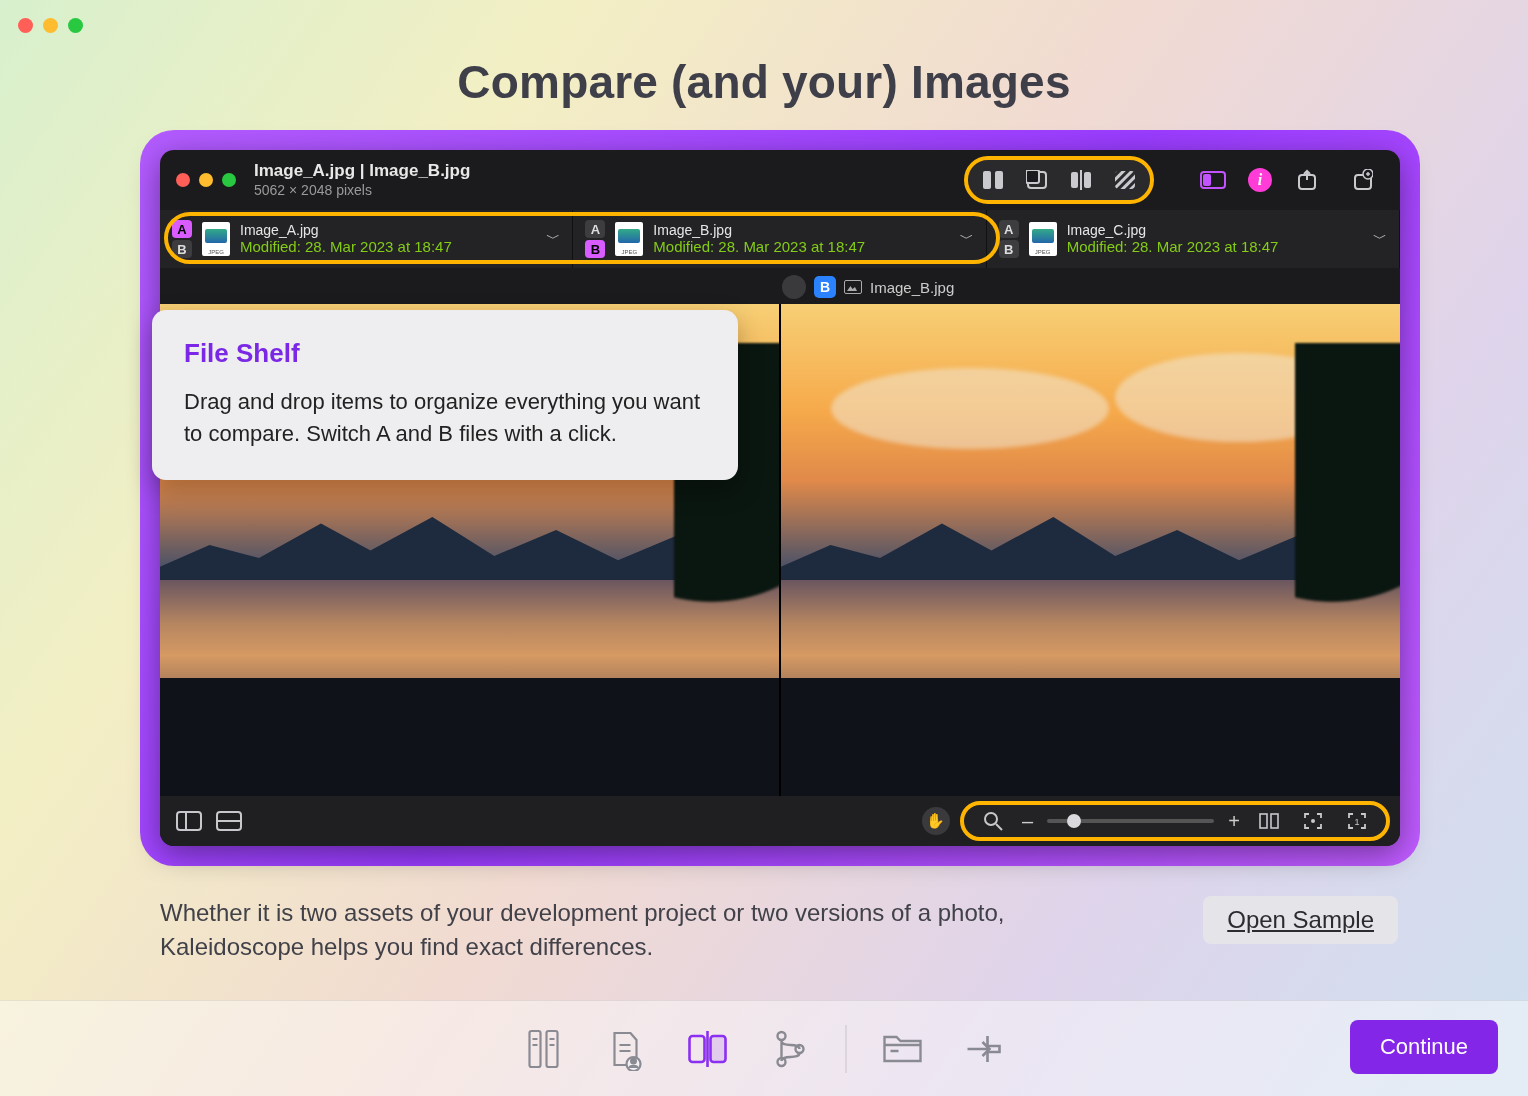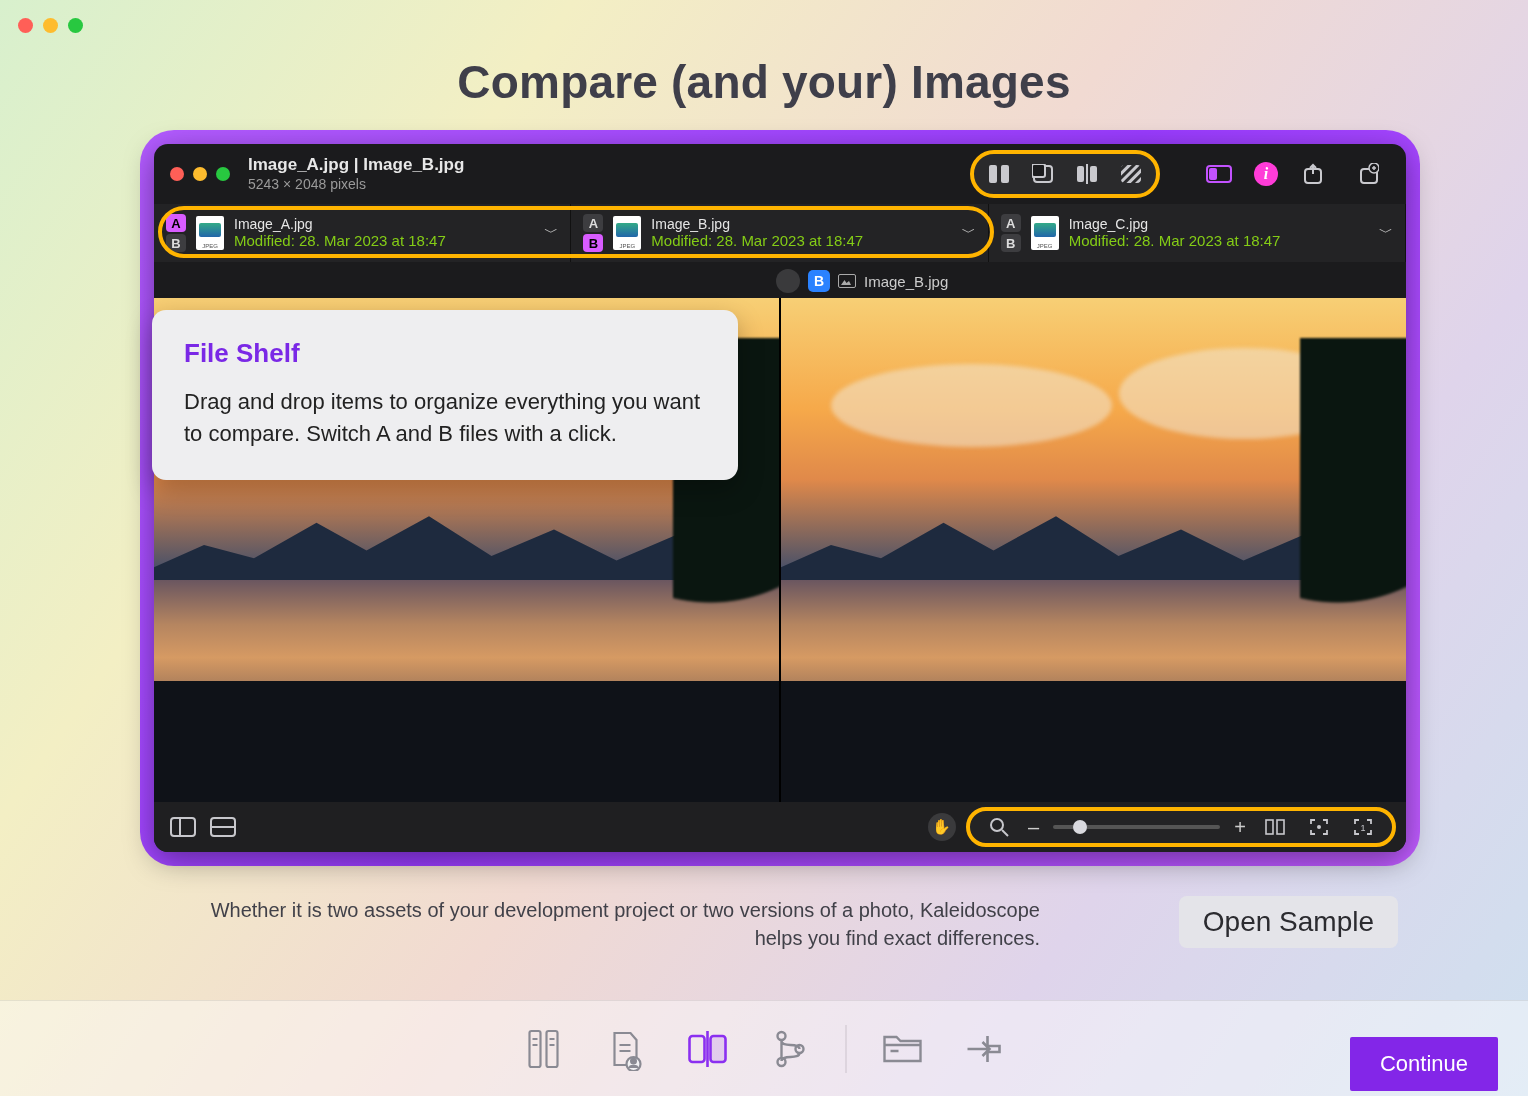"Image_A.jpg | Image_B.jpg" .feature-panel { padding: 14px -> 20px }
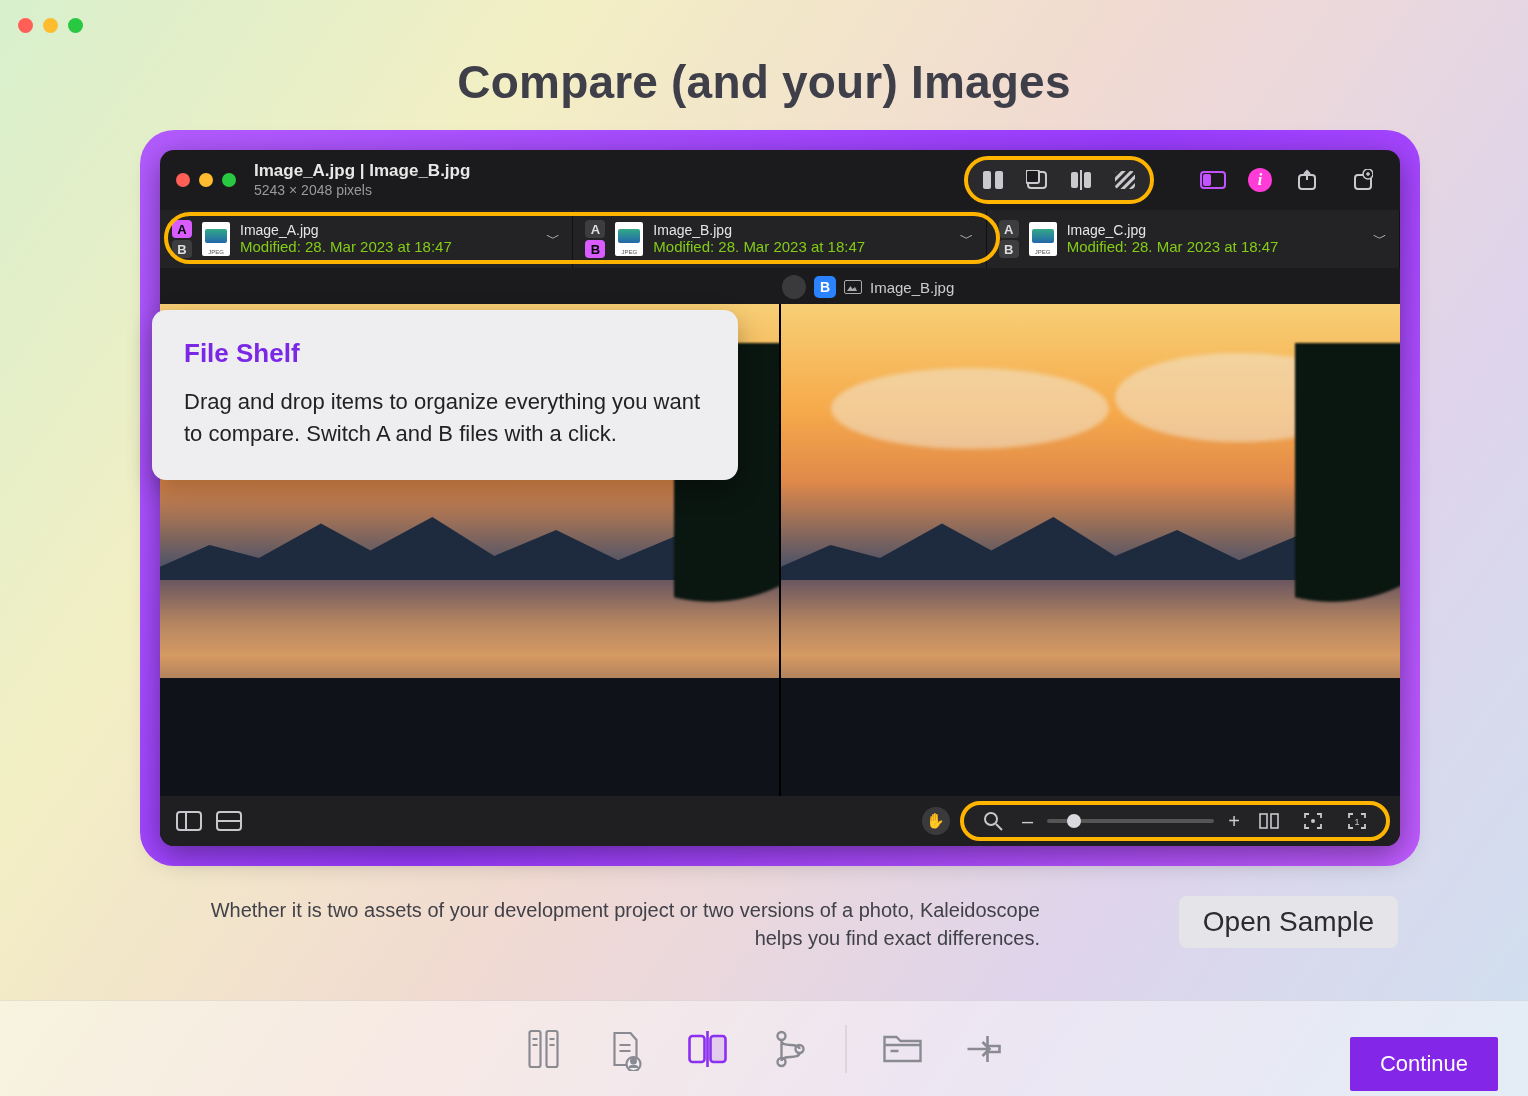"5243 × 2048 pixels" span.t2 { text: 5243 -> 5062 }
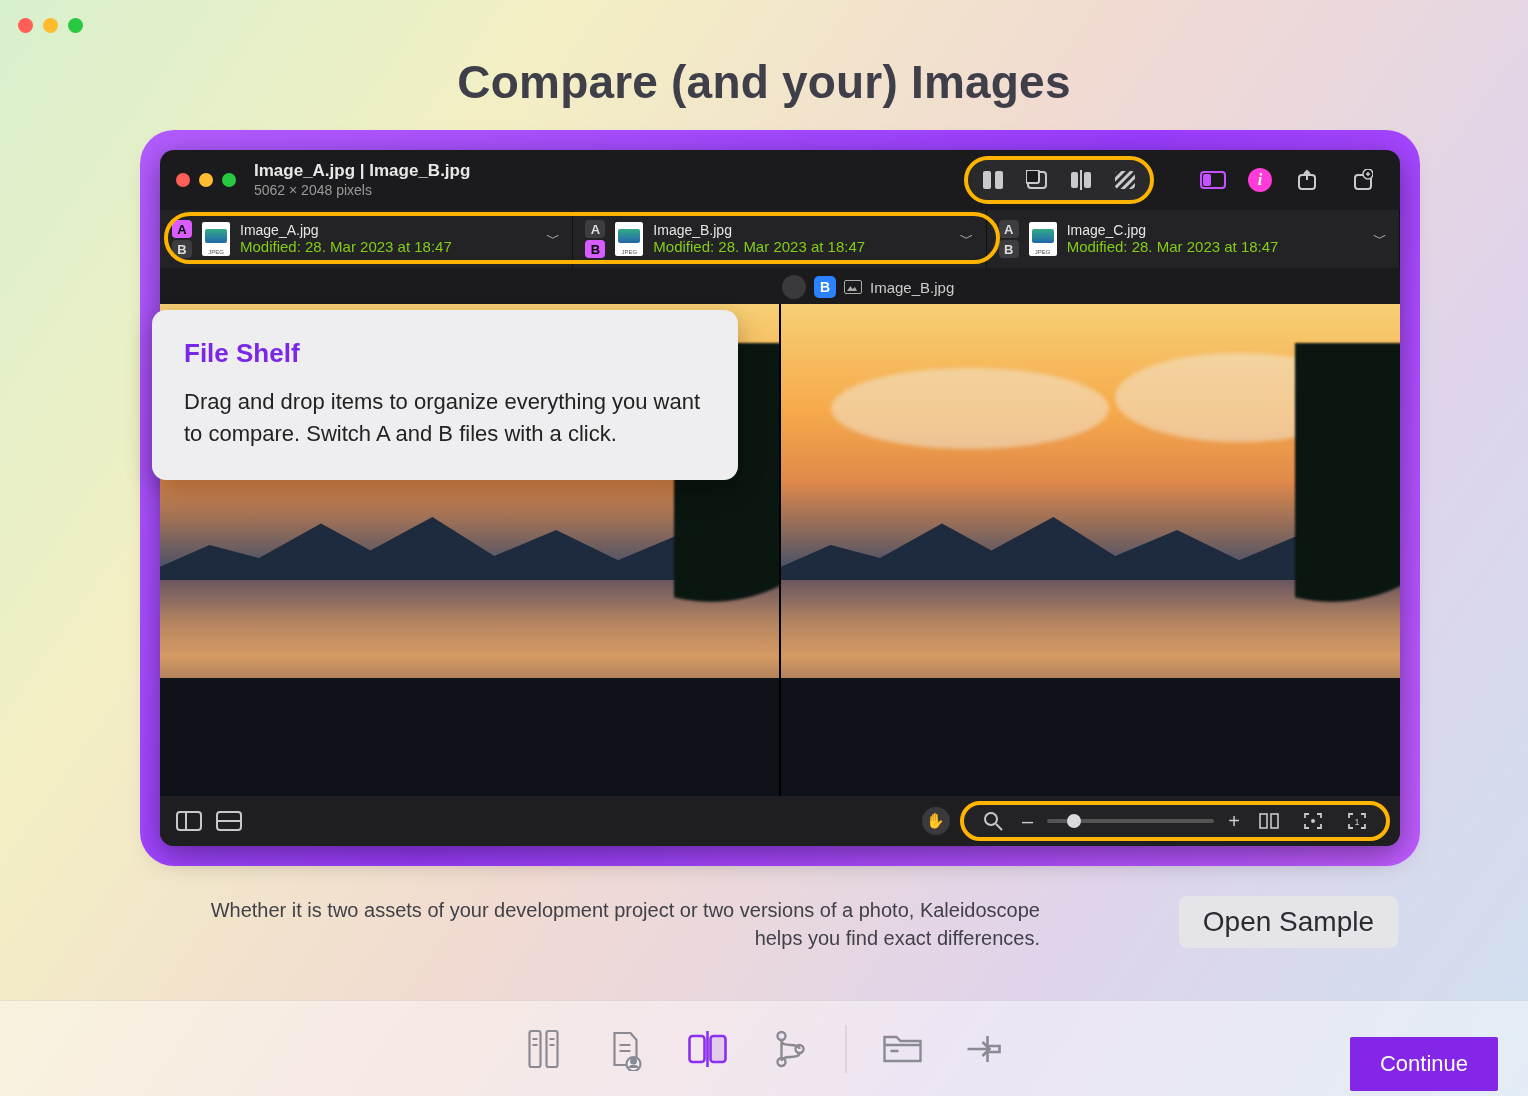"Whether it is two assets" .desc { font-size: 20px -> 24px; text-align: right -> none }
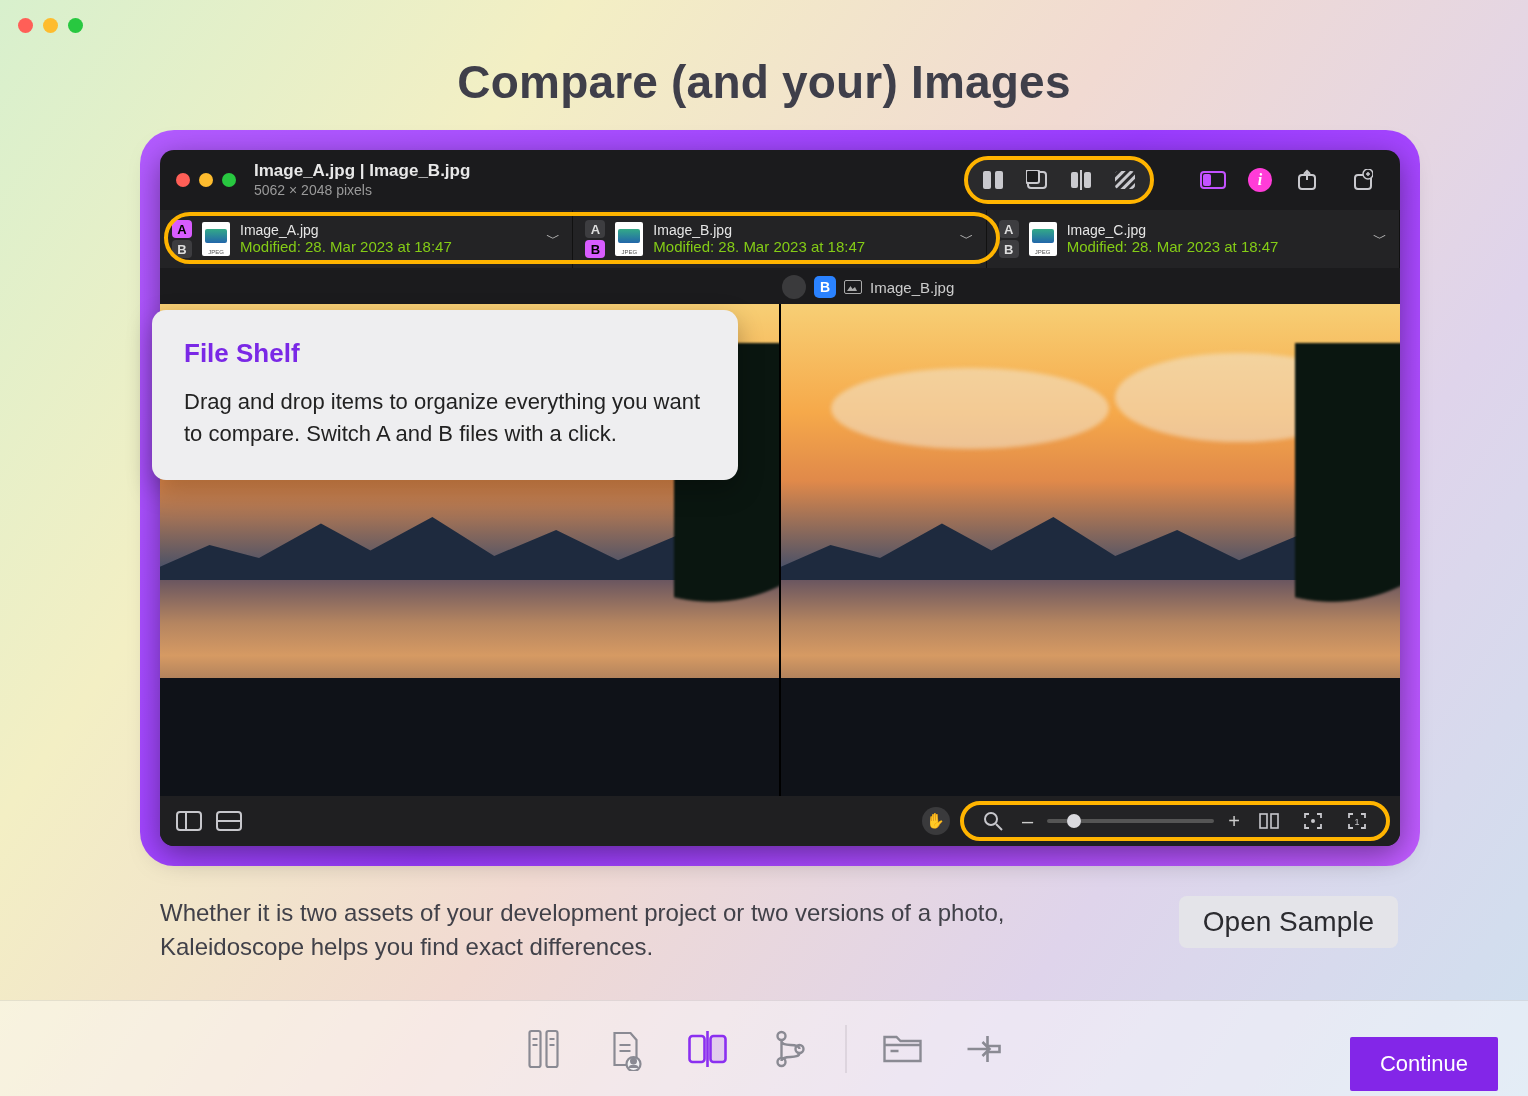"Open Sample" .open-sample { font-size: 28px -> 24px; text-decoration: none -> underline }
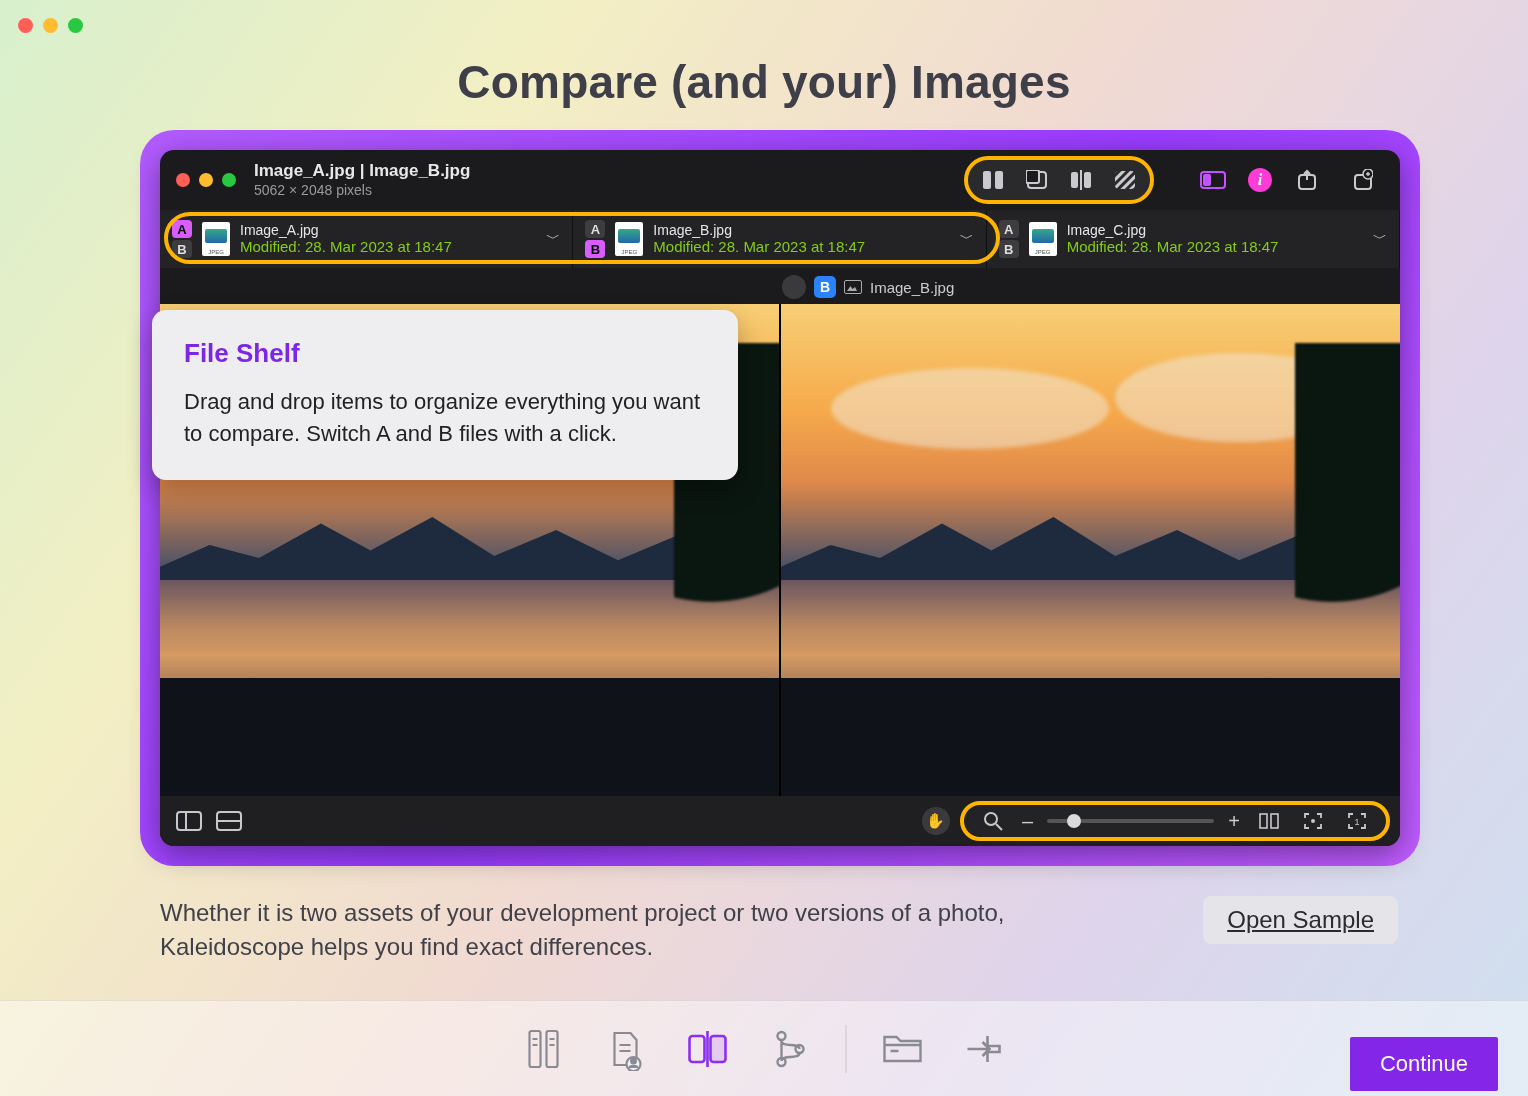"Continue" .continue { border-radius: 2px -> 8px; bottom: 5px -> 22px }
